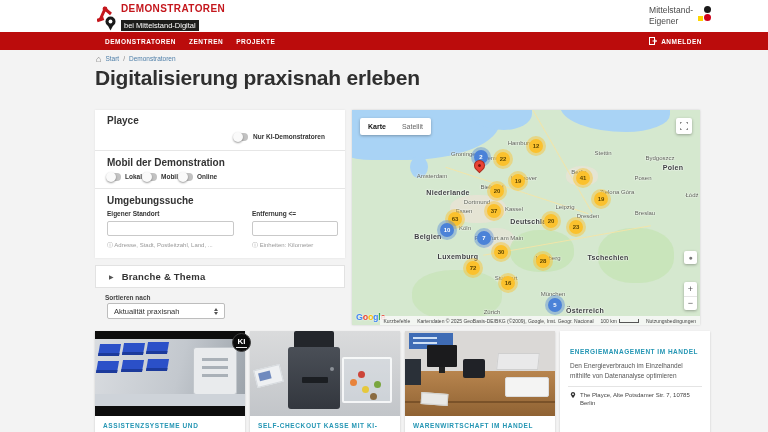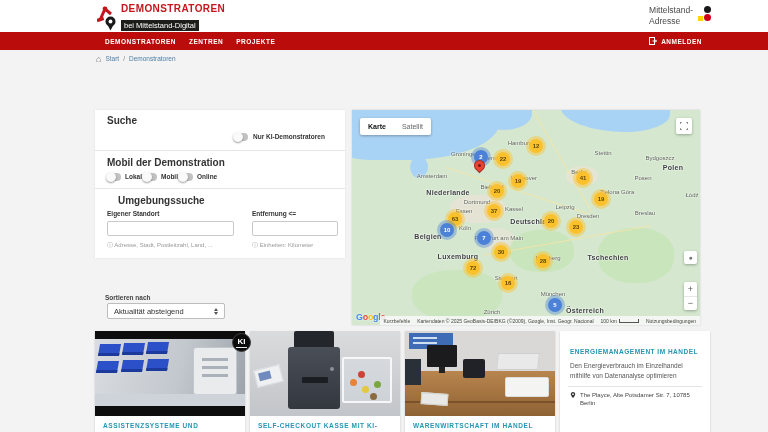"Adresse" div { text: Adresse -> Eigener }
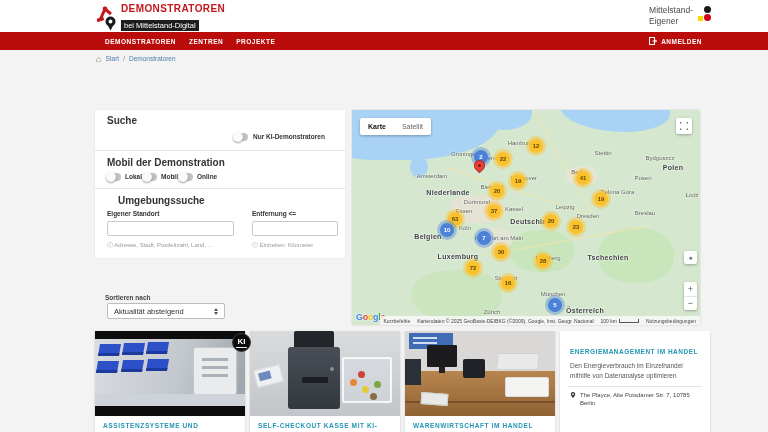"Digitalisierung praxisnah erleben" h1.page-title { html: none -> <h1>Digitalisierung praxisnah erleben</h1> }
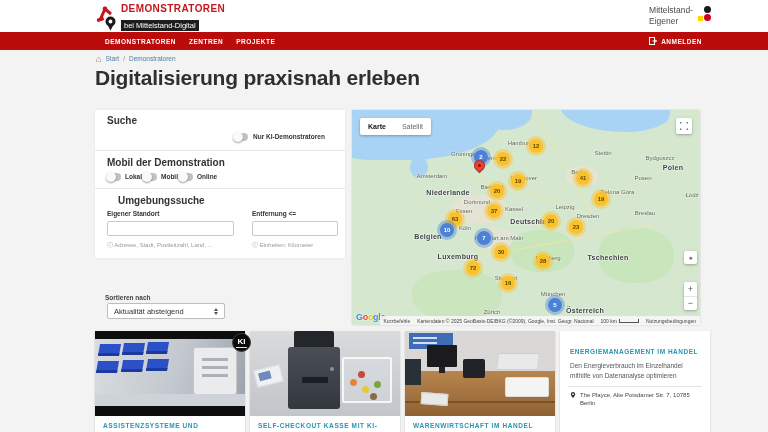"Suche" div.sec-h { text: Suche -> Playce }
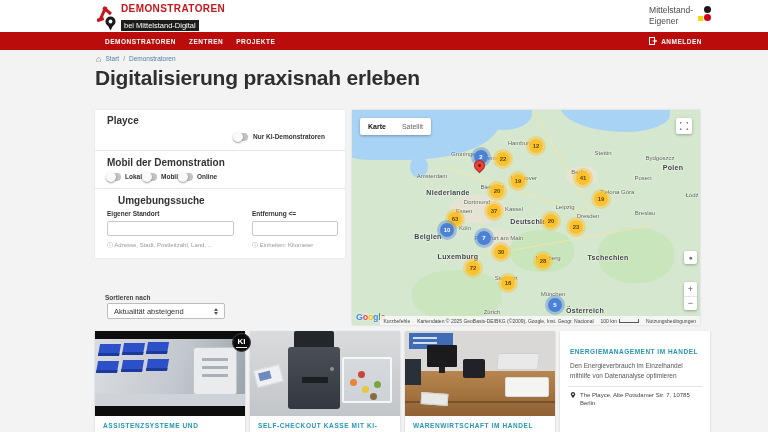"Umgebungssuche" div.sec-h { margin-left: 11px -> none }
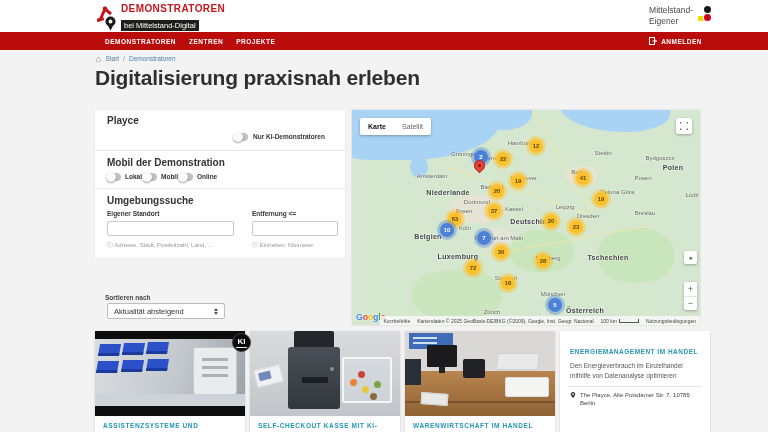"Branche & Thema" div.branch-box { html: none -> <div> <span>▶</span> <span>Branche &amp; Thema</span> </div> }
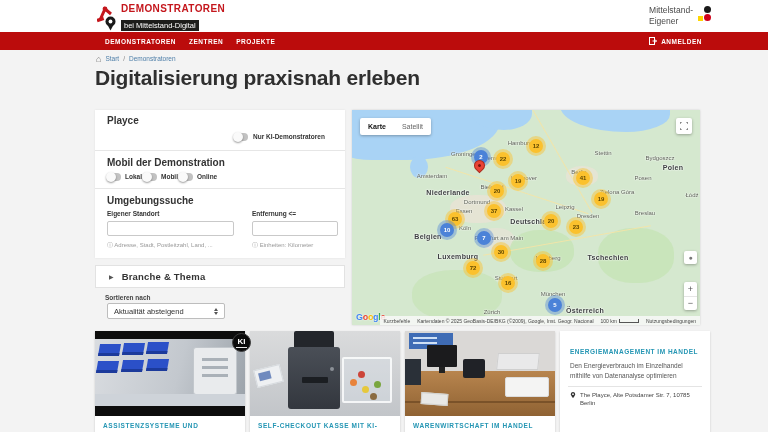"Aktualität absteigend" span.sv { text: absteigend -> praxisnah }
